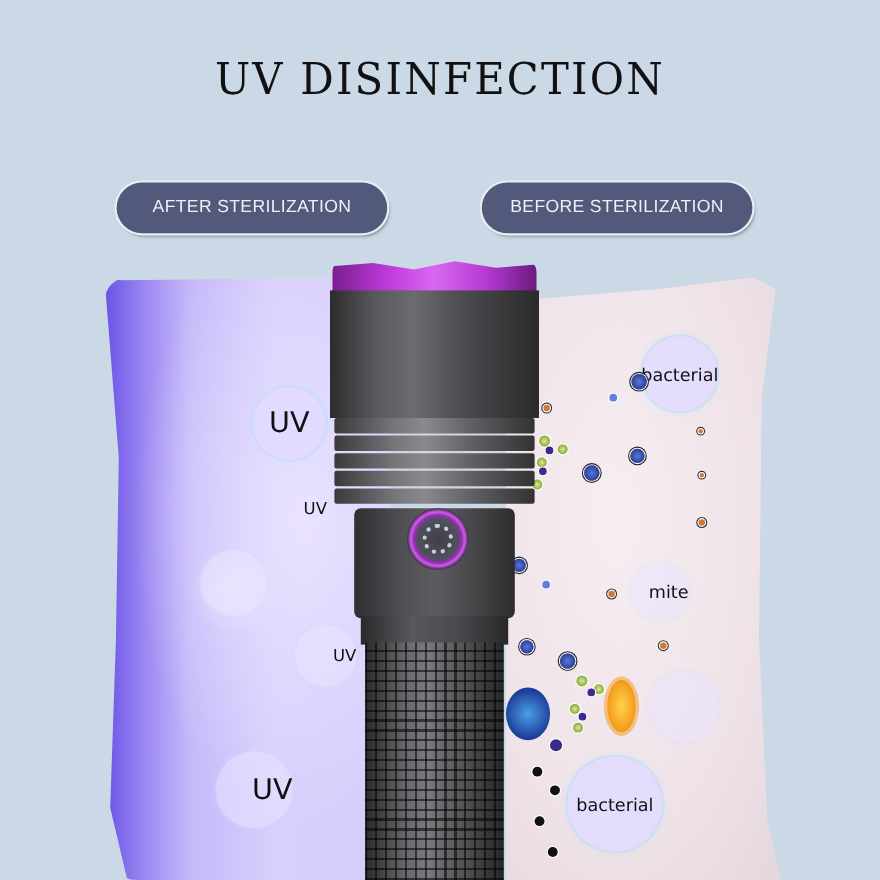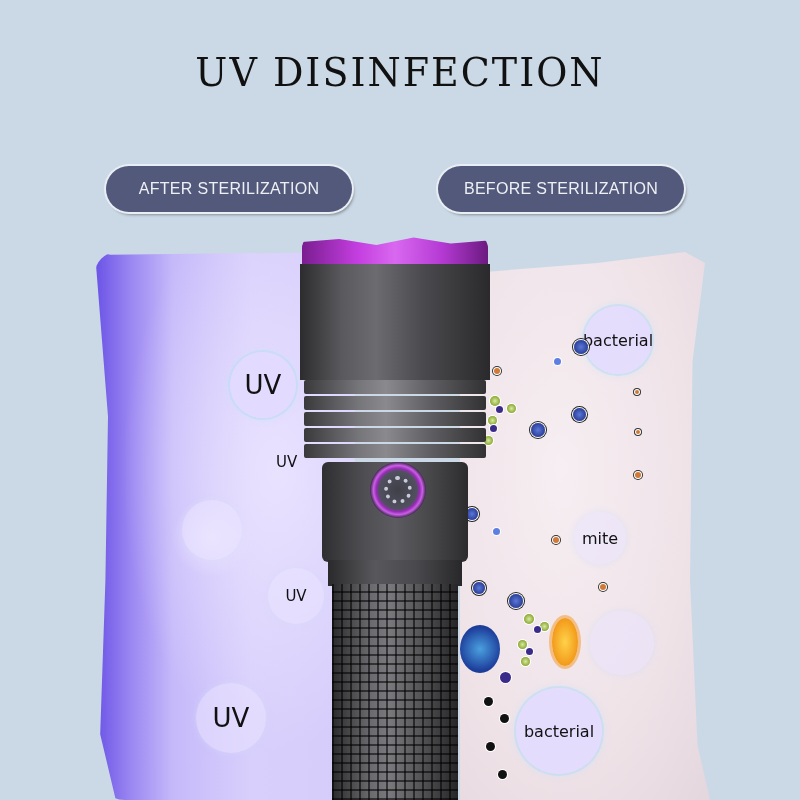"mite" .bubble.soft { justify-content: none -> flex-end }
